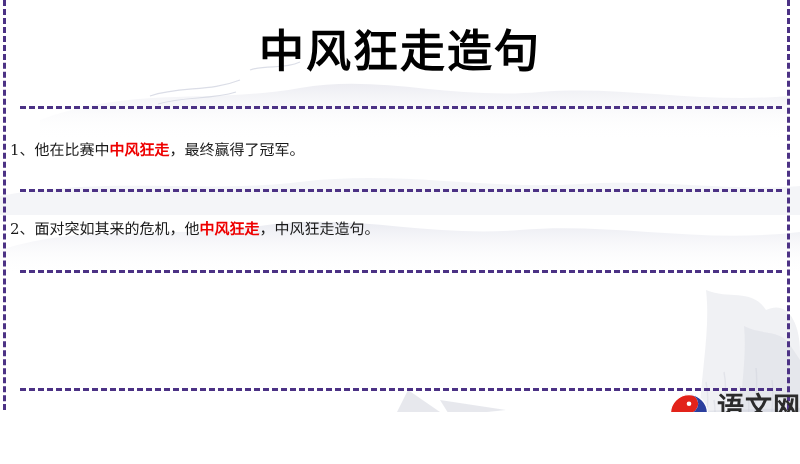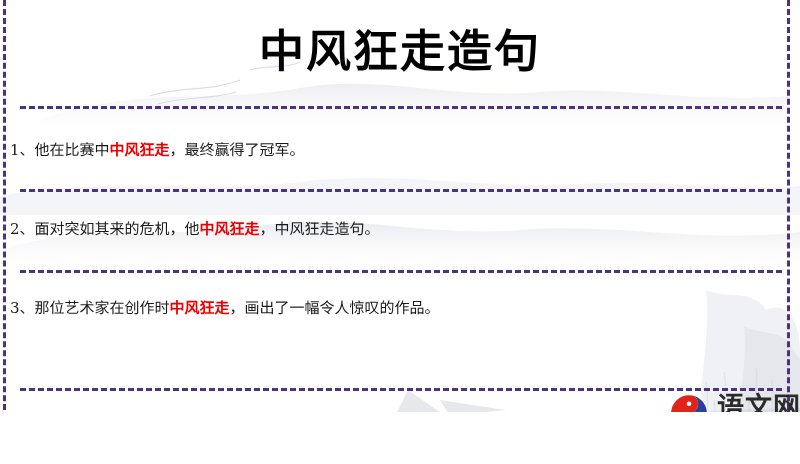"3、那位艺术家在创作时中风狂走，画出了一幅令人惊叹的作品。" div.sentence { html: <div> <span>3、</span><span>那位艺术家在创作时</span><span>中风狂走</span><span>，画出了一幅令人惊叹的作品。</span> </div> -> none }
